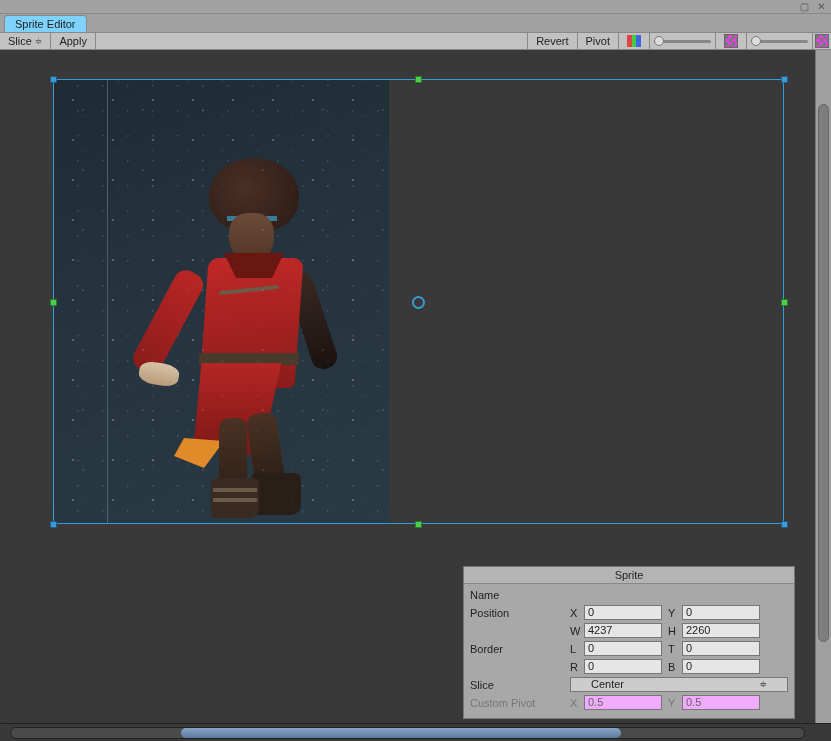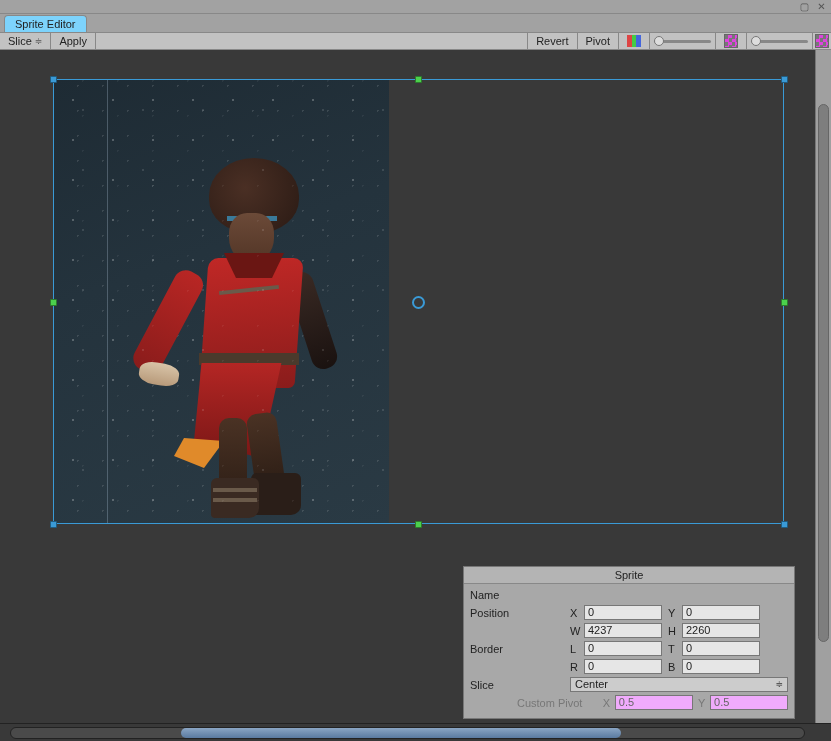"Center" .dropdown { padding: 0 4px -> 0 20px }
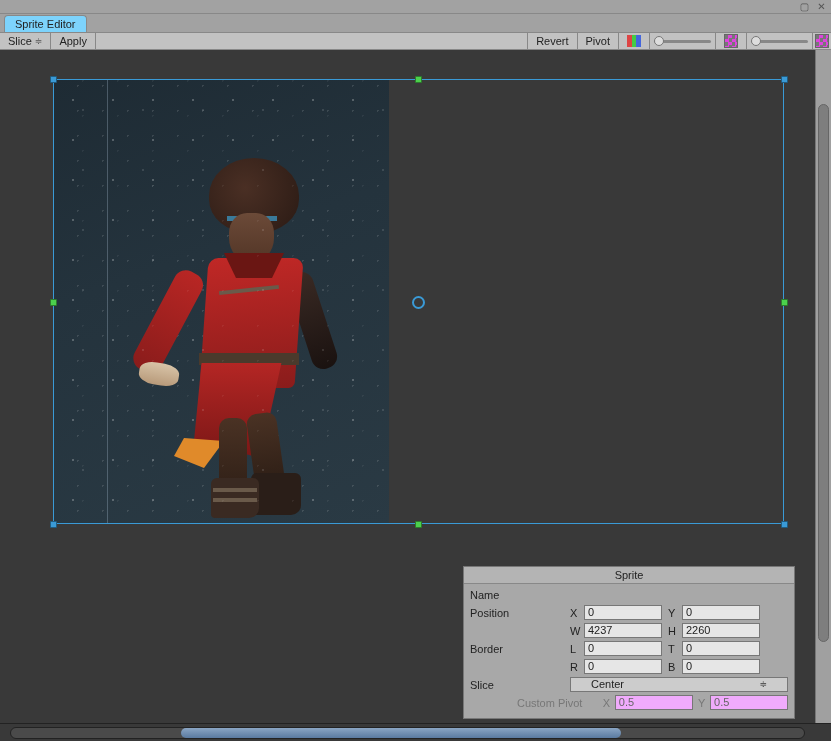"Custom Pivot" .lbl.disabled { margin-left: 47px -> none }
